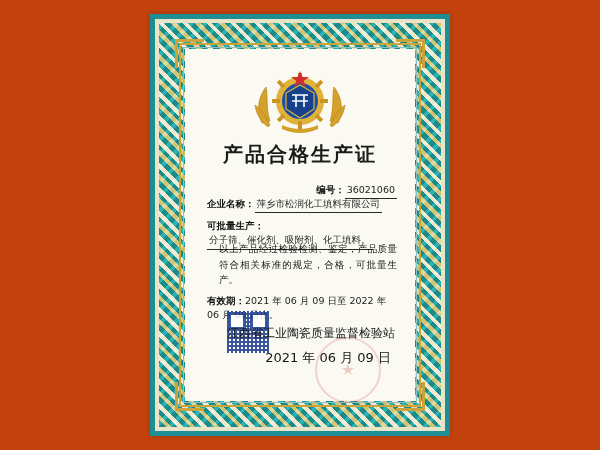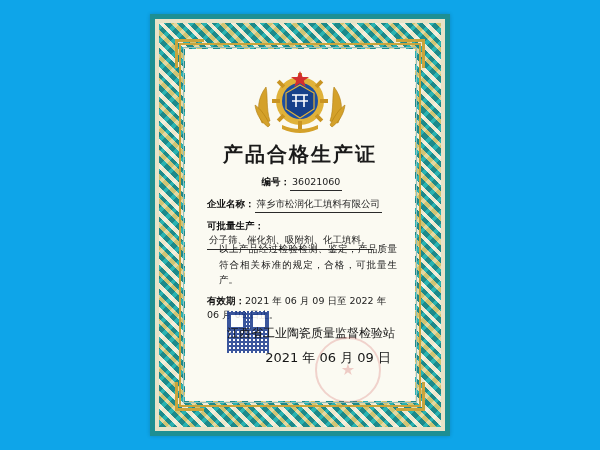"产品合格生产证" #cert-stage { background: #0ea5e9 -> #c2410c }
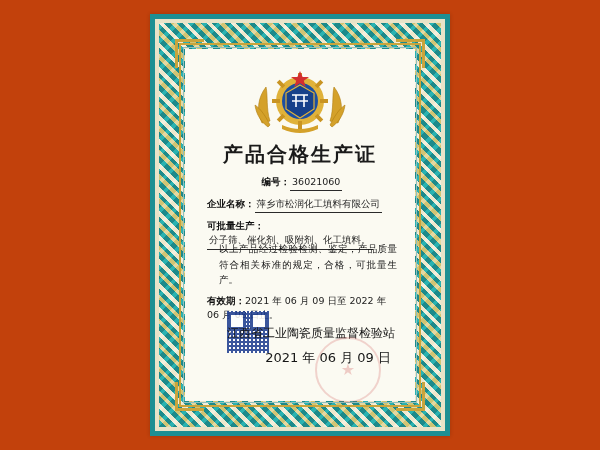"编号： 36021060" .row-code { text-align: center -> right; top: 126px -> 134px }
